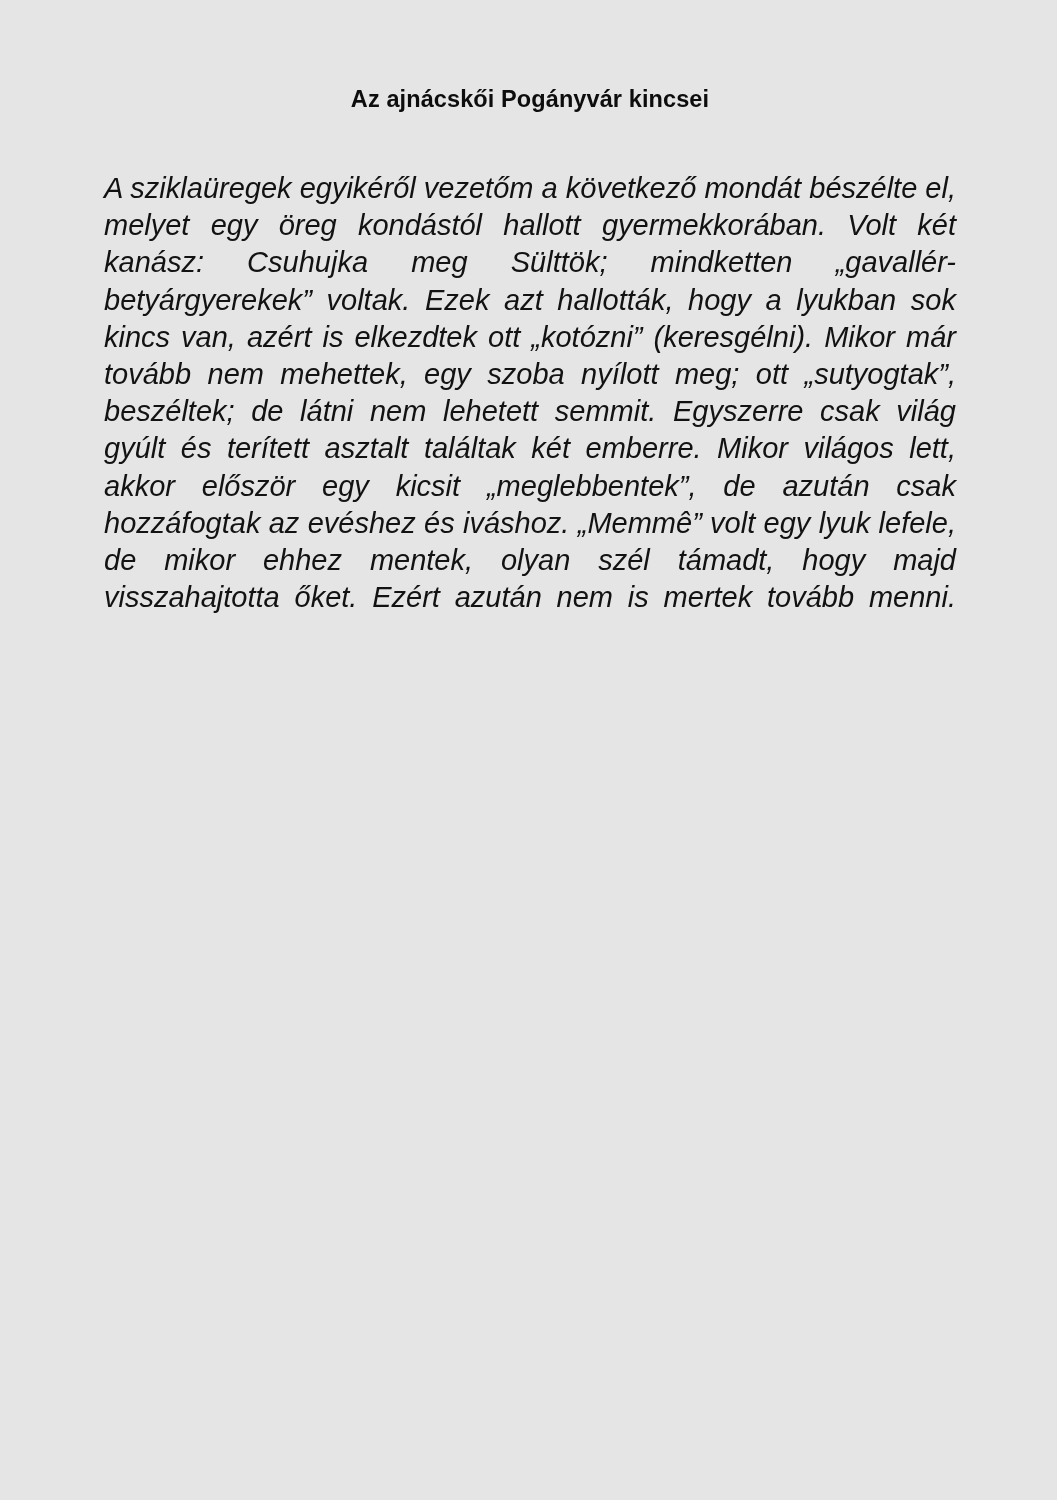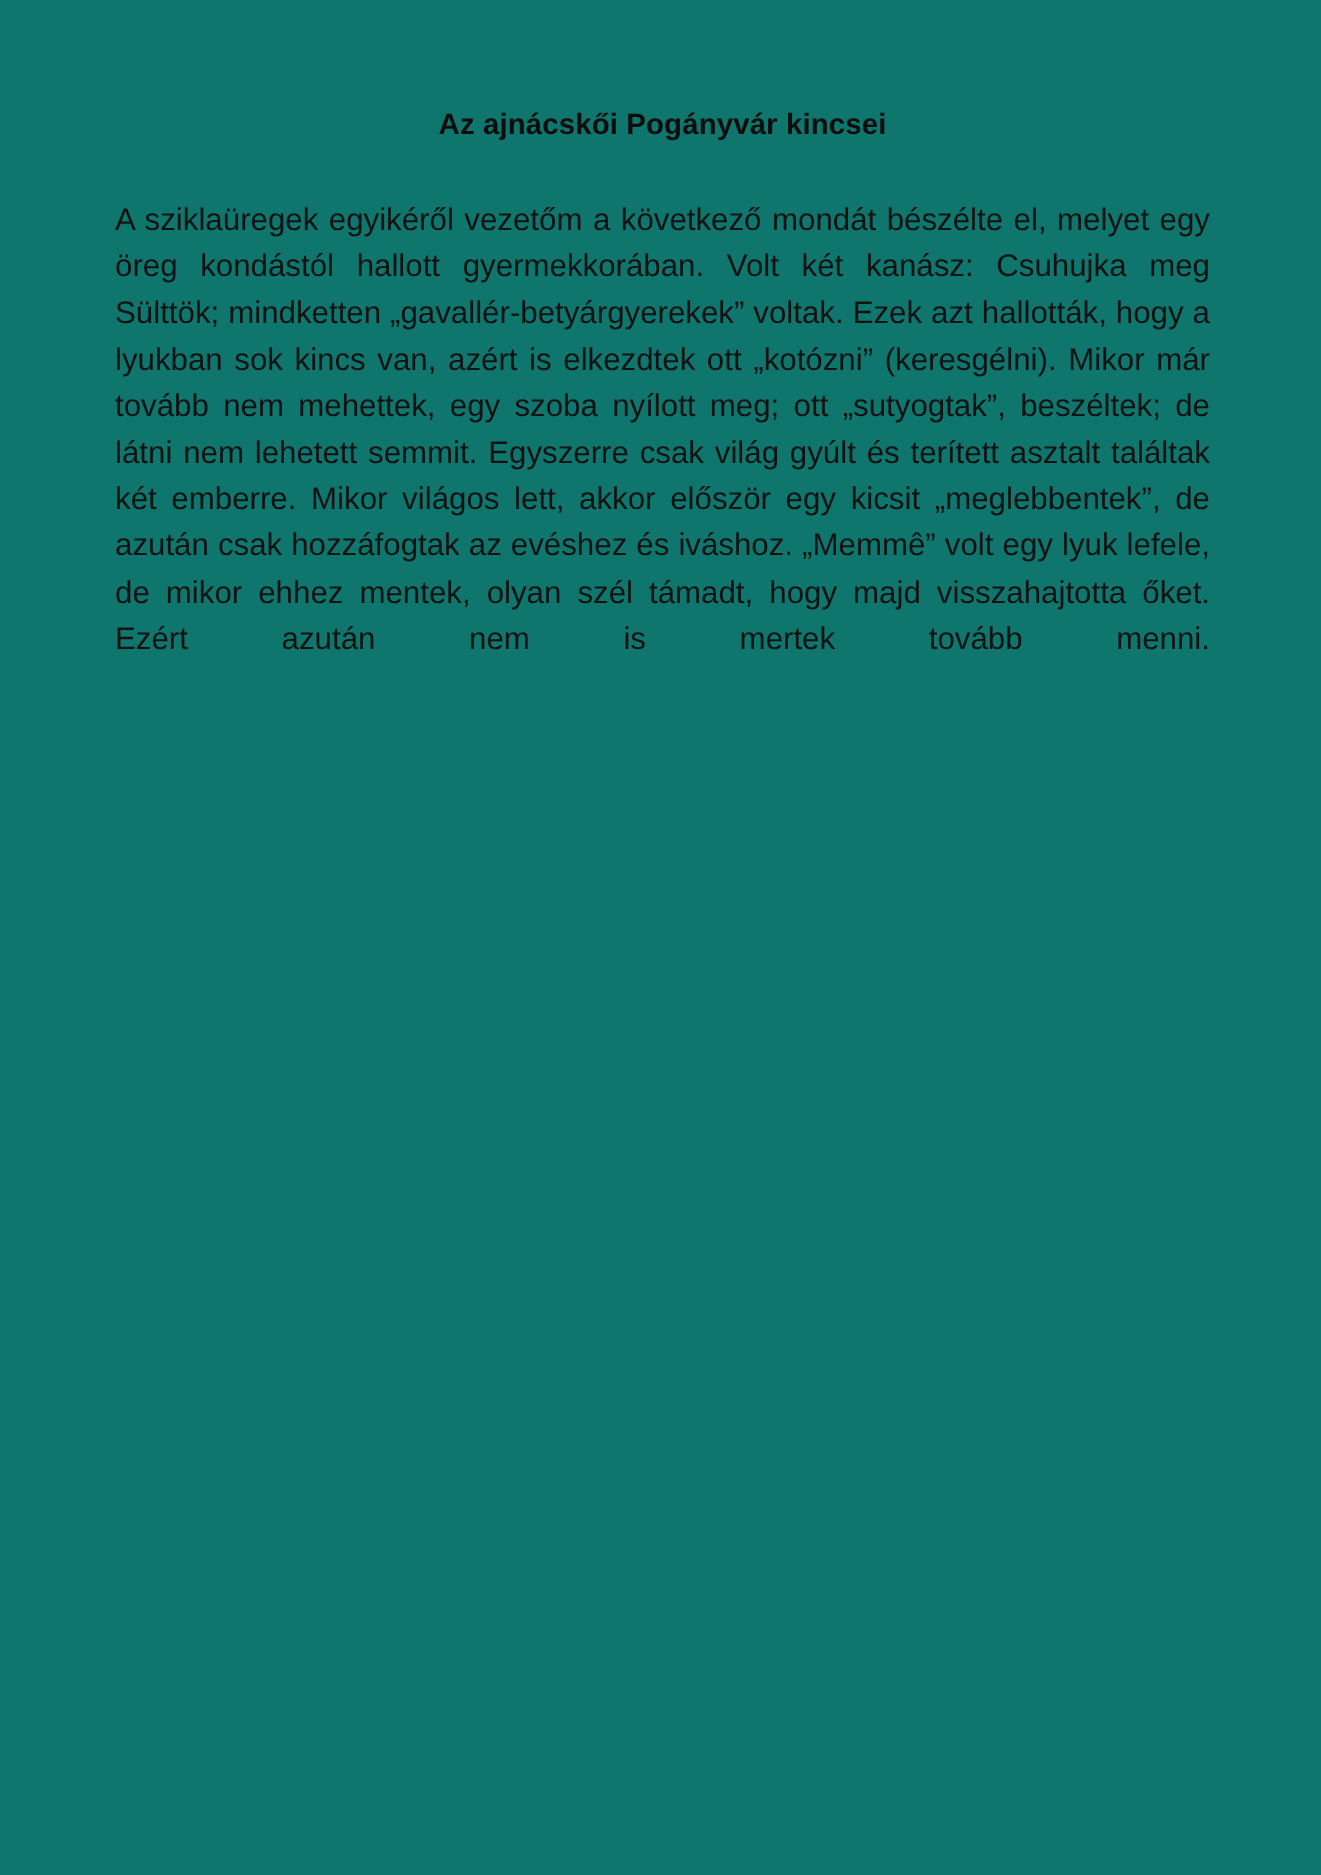"Az ajnácskői Pogányvár kincsei" .page { background: #0f766e -> #e5e5e5 }
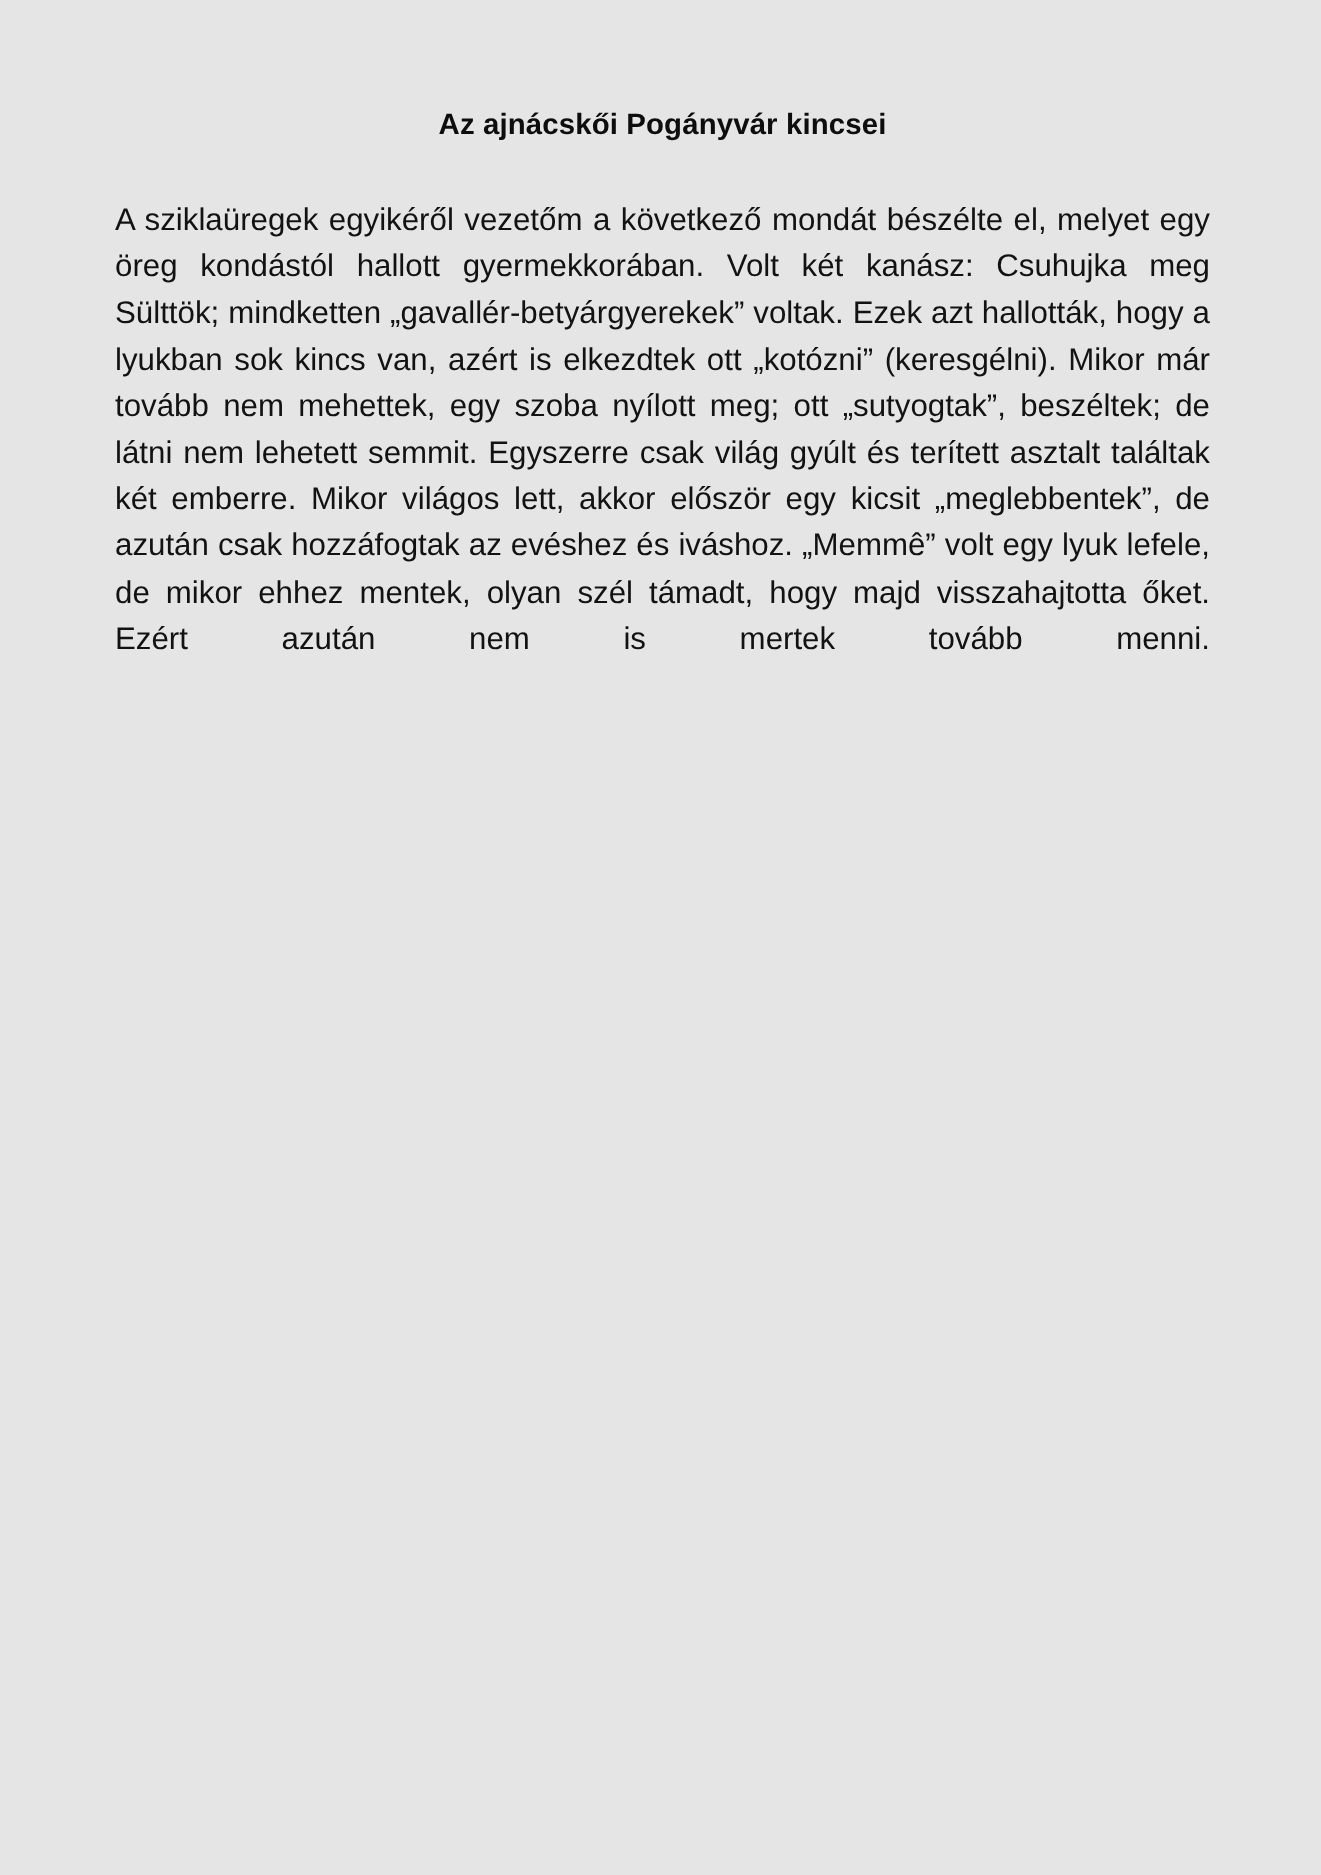"A sziklaüregek egyikéről vezetőm a" .body-paragraph { font-size: 25px -> 29px; font-style: none -> italic; margin: 0 -> 12px }
